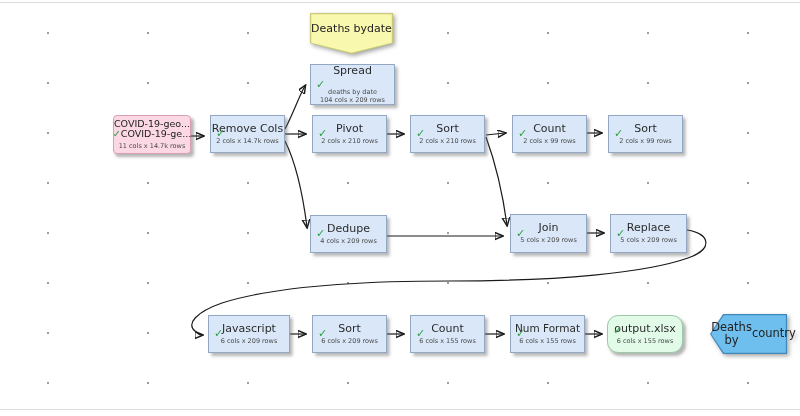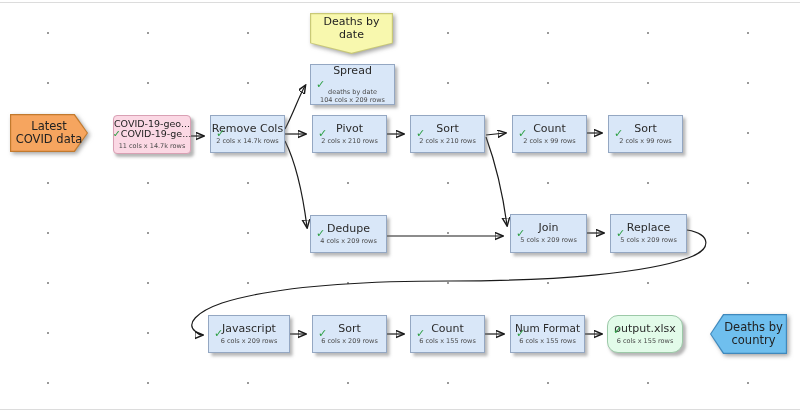"Deaths by" .flag .txt, .note .txt { flex-direction: column -> row }
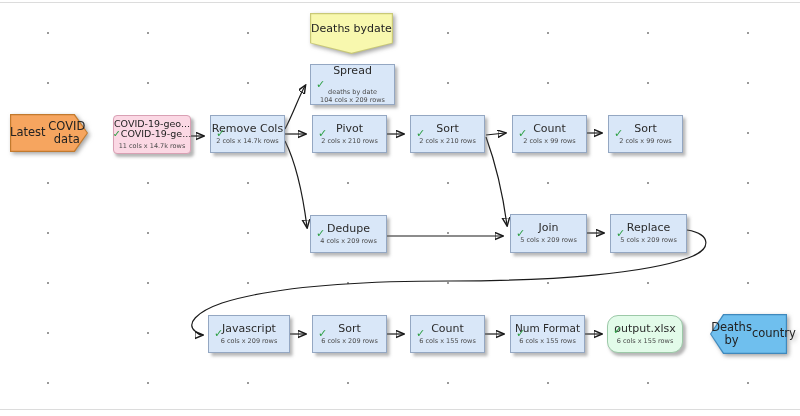"Latest" div.flag { html: <div> <div></div> <div></div> <div> <span>Latest</span> <span>COVID data</span> </div> </div> -> none }
